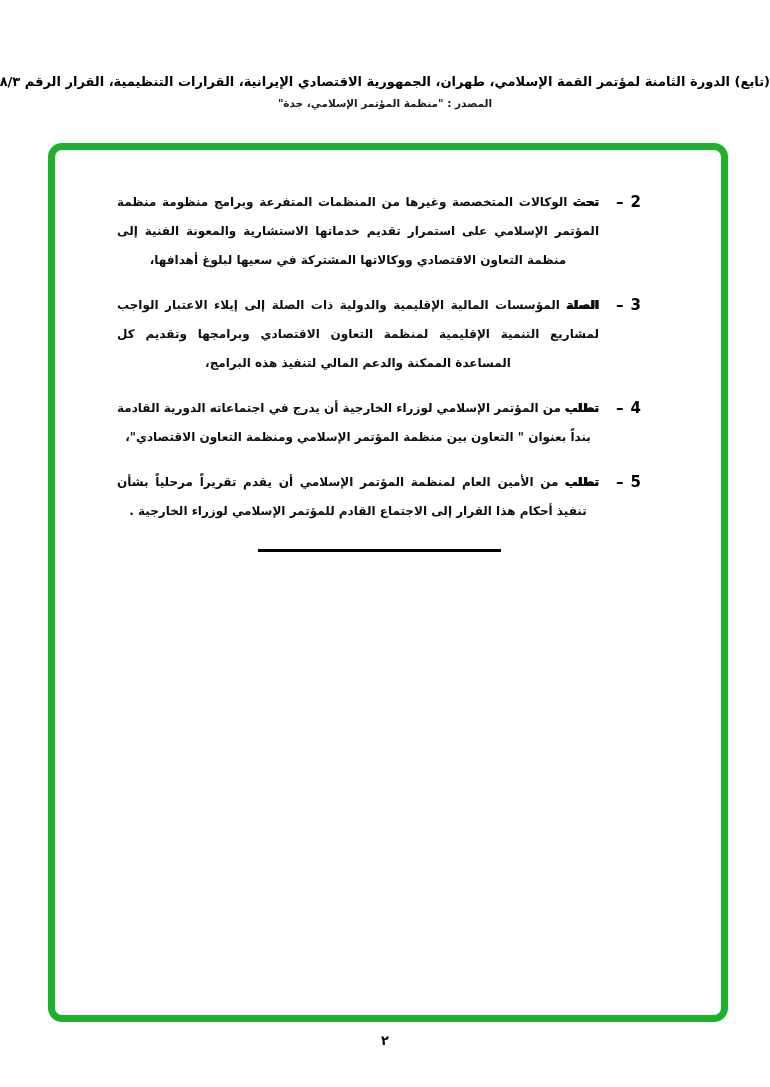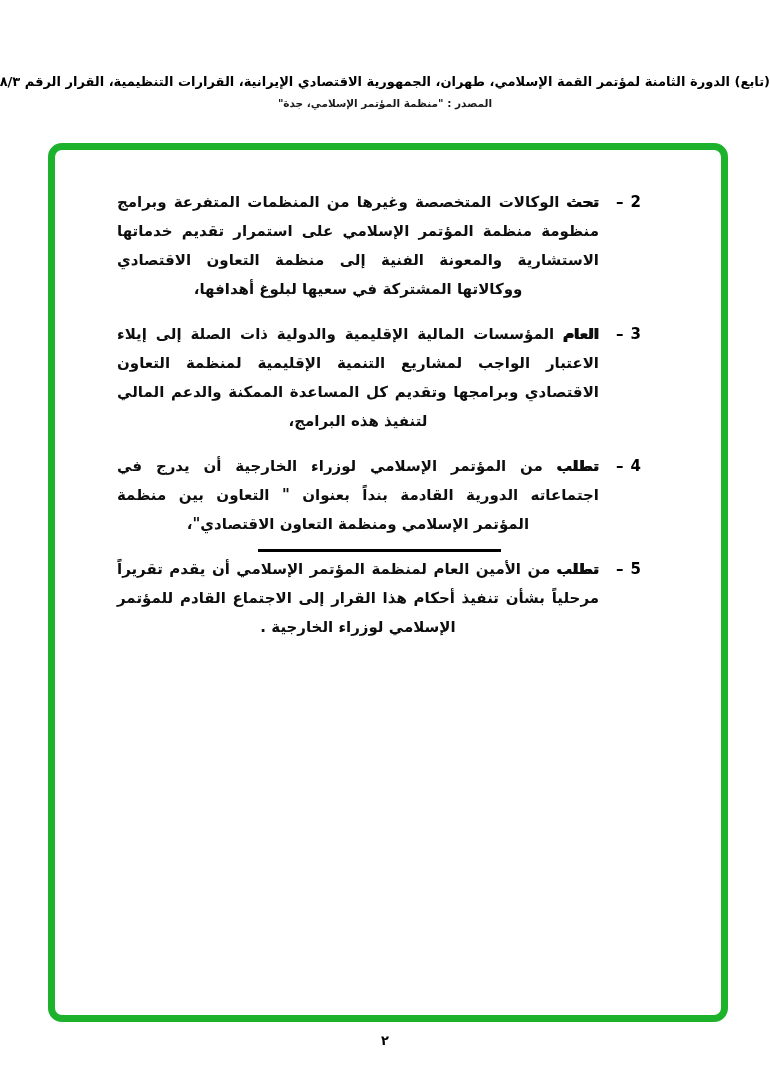"تحث الوكالات المتخصصة وغيرها من" .text { font-size: 15px -> 12px }
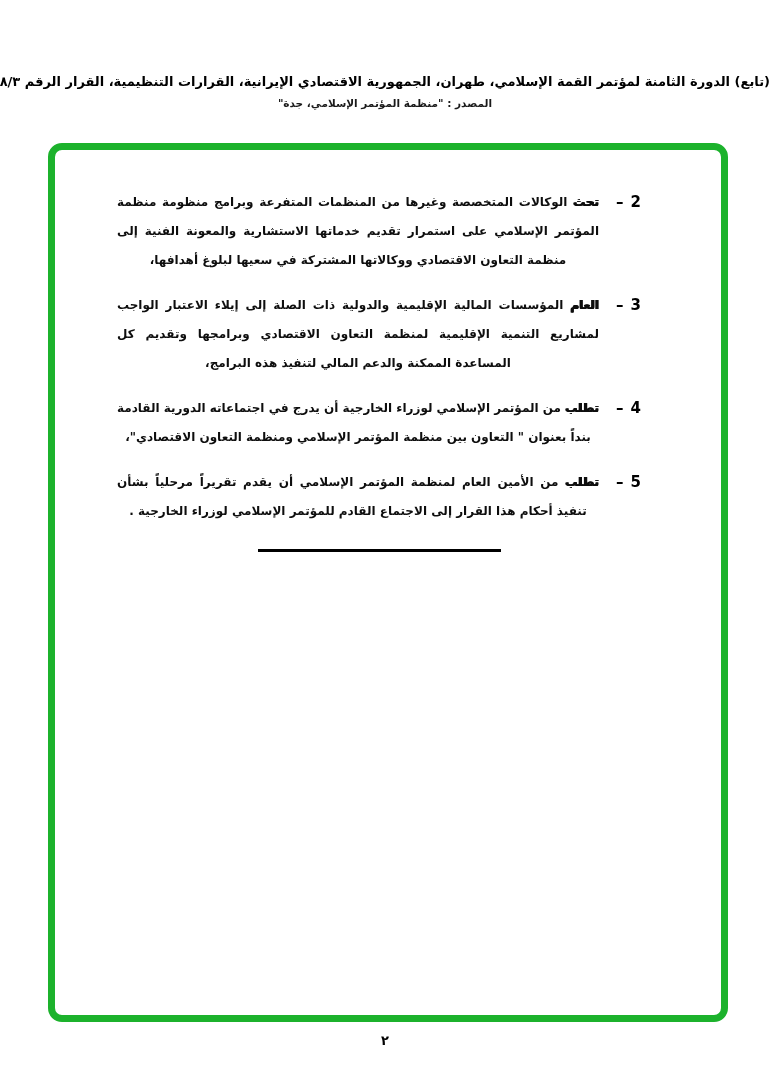"العام" span.lead { text: العام -> الصلة }
